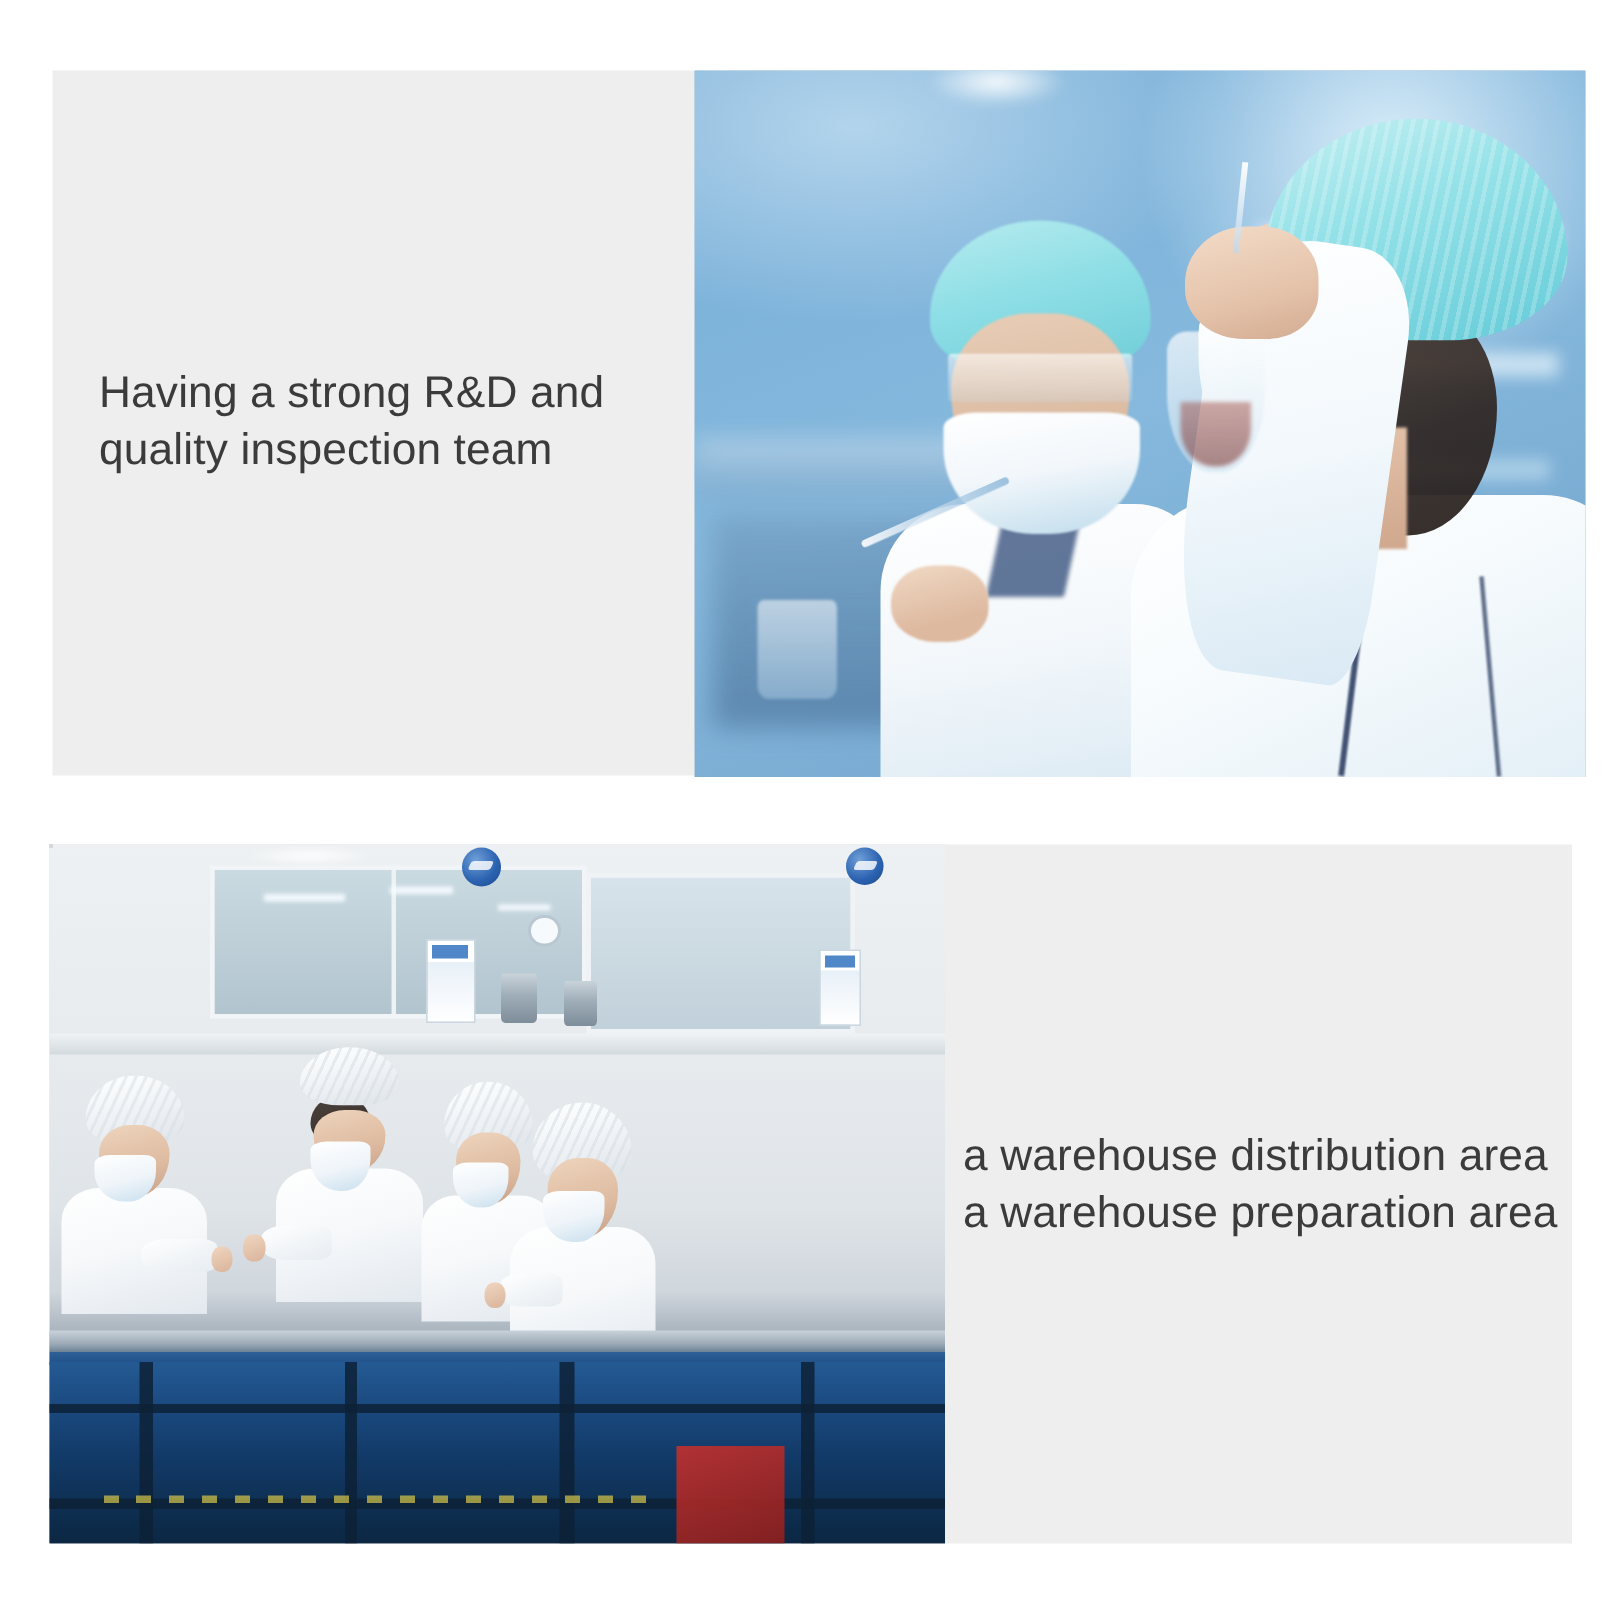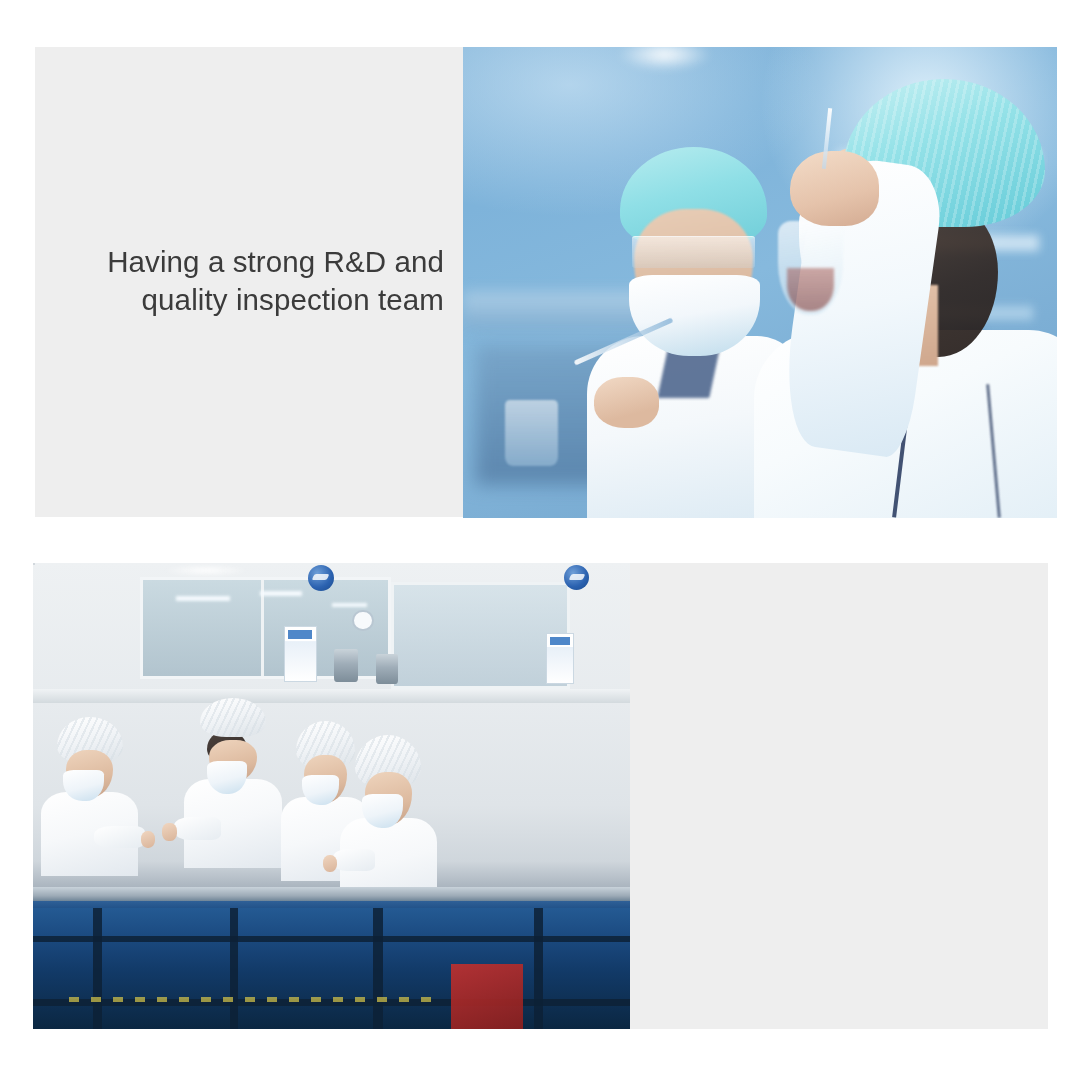"Having a strong R&D and" #top-caption { left: 44px -> 66px; text-align: right -> none }
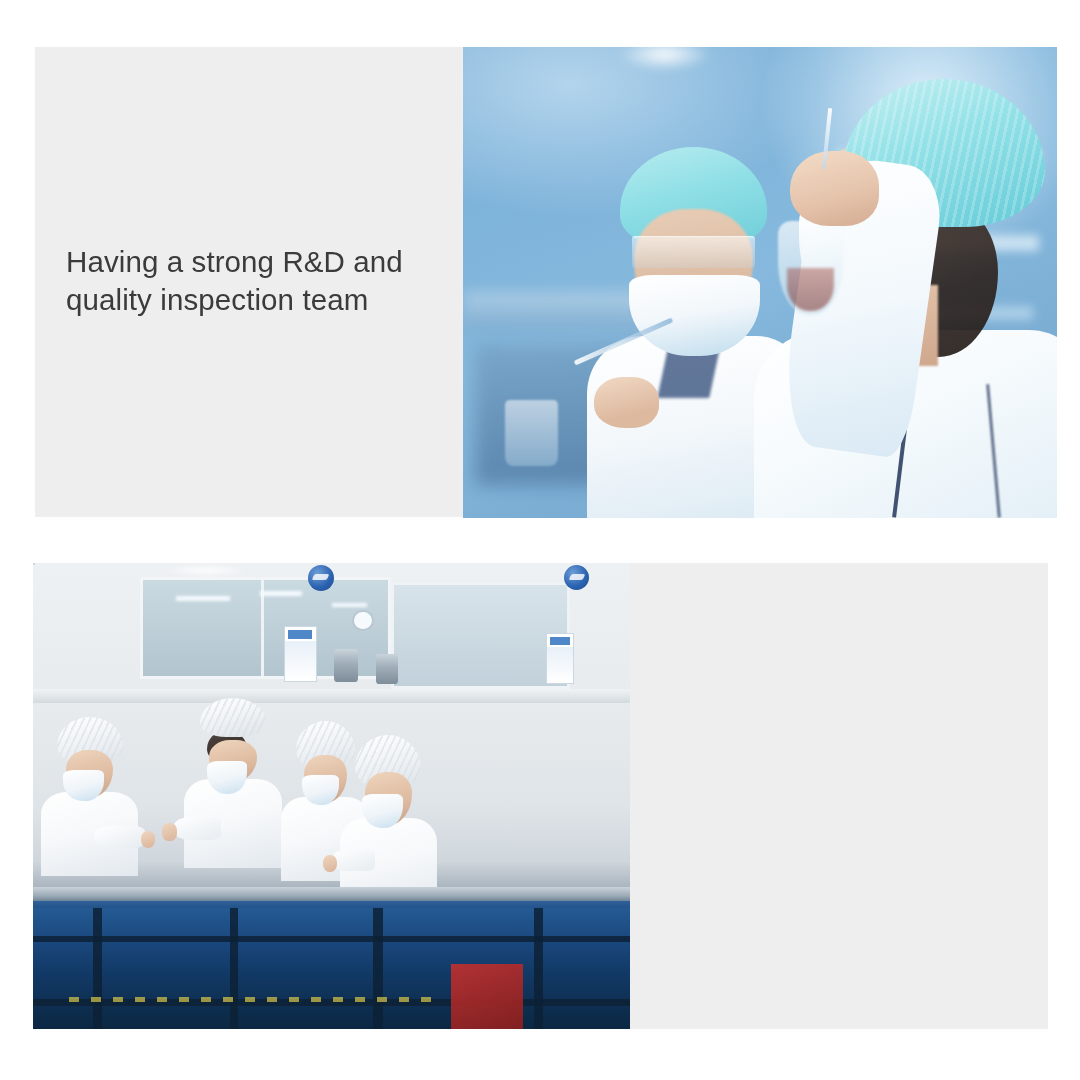"a warehouse distribution area" div.caption { html: none -> <div>a warehouse distribution area a warehouse preparation area</div> }
